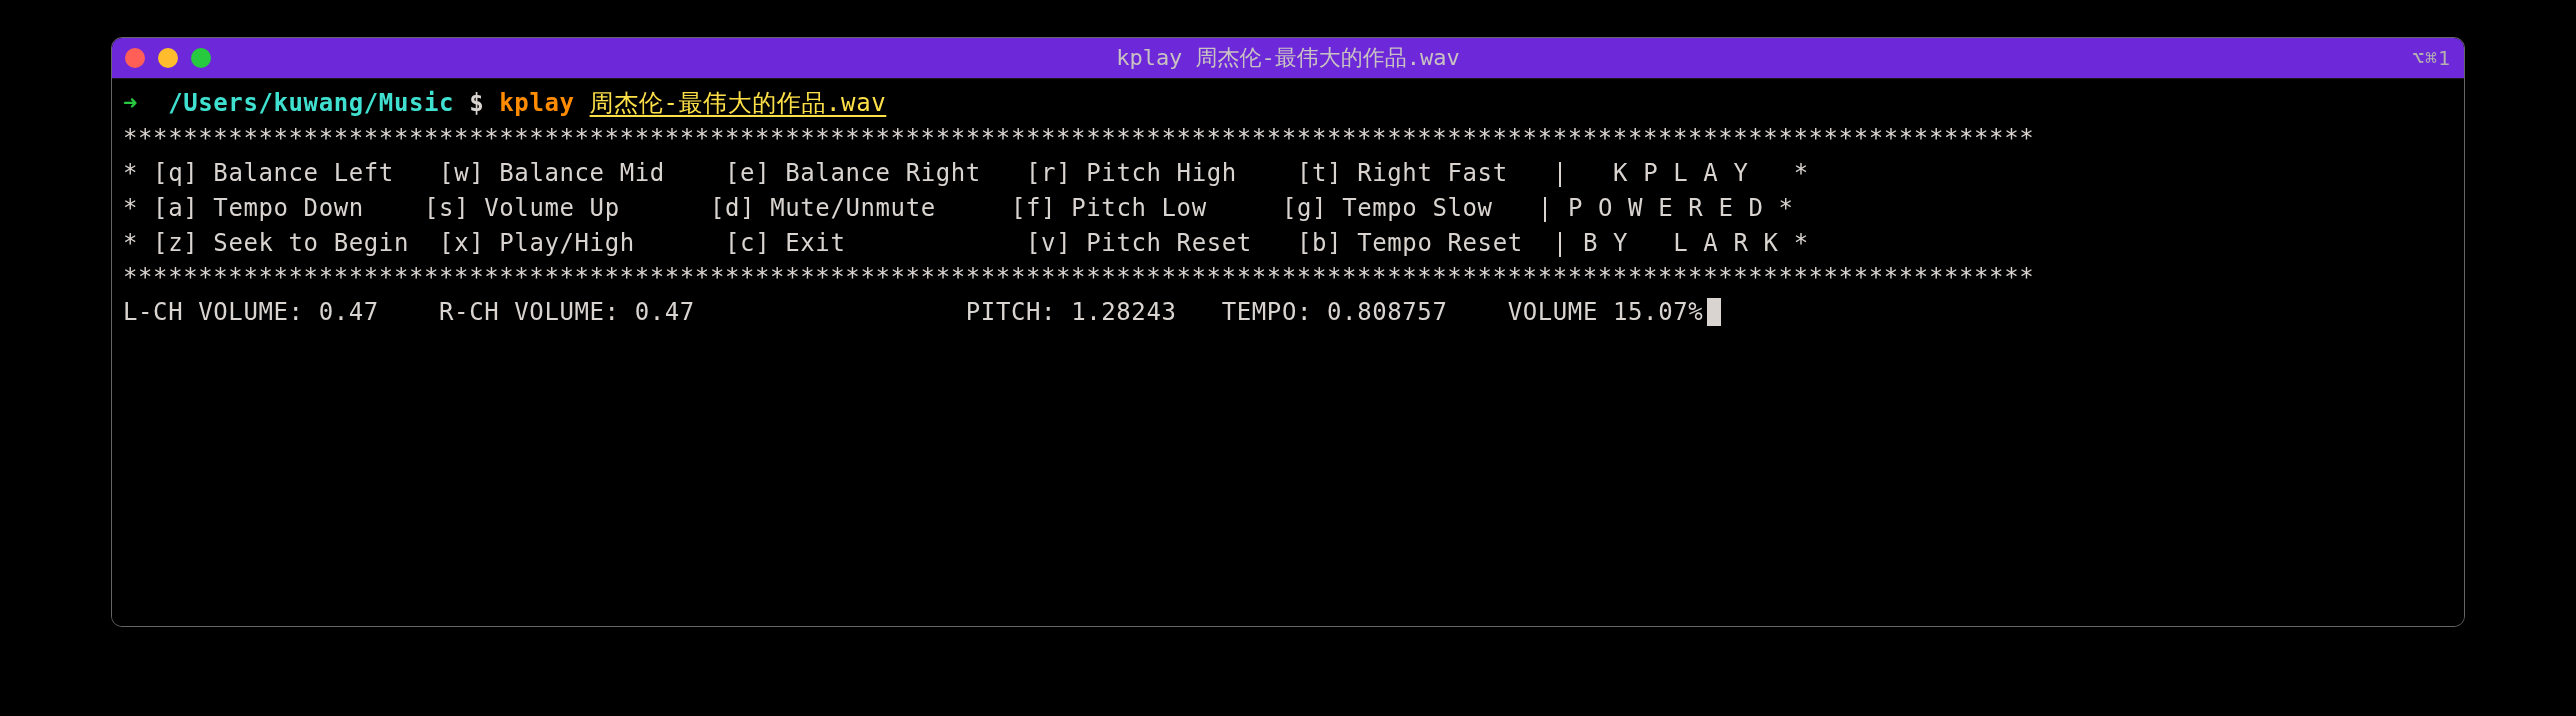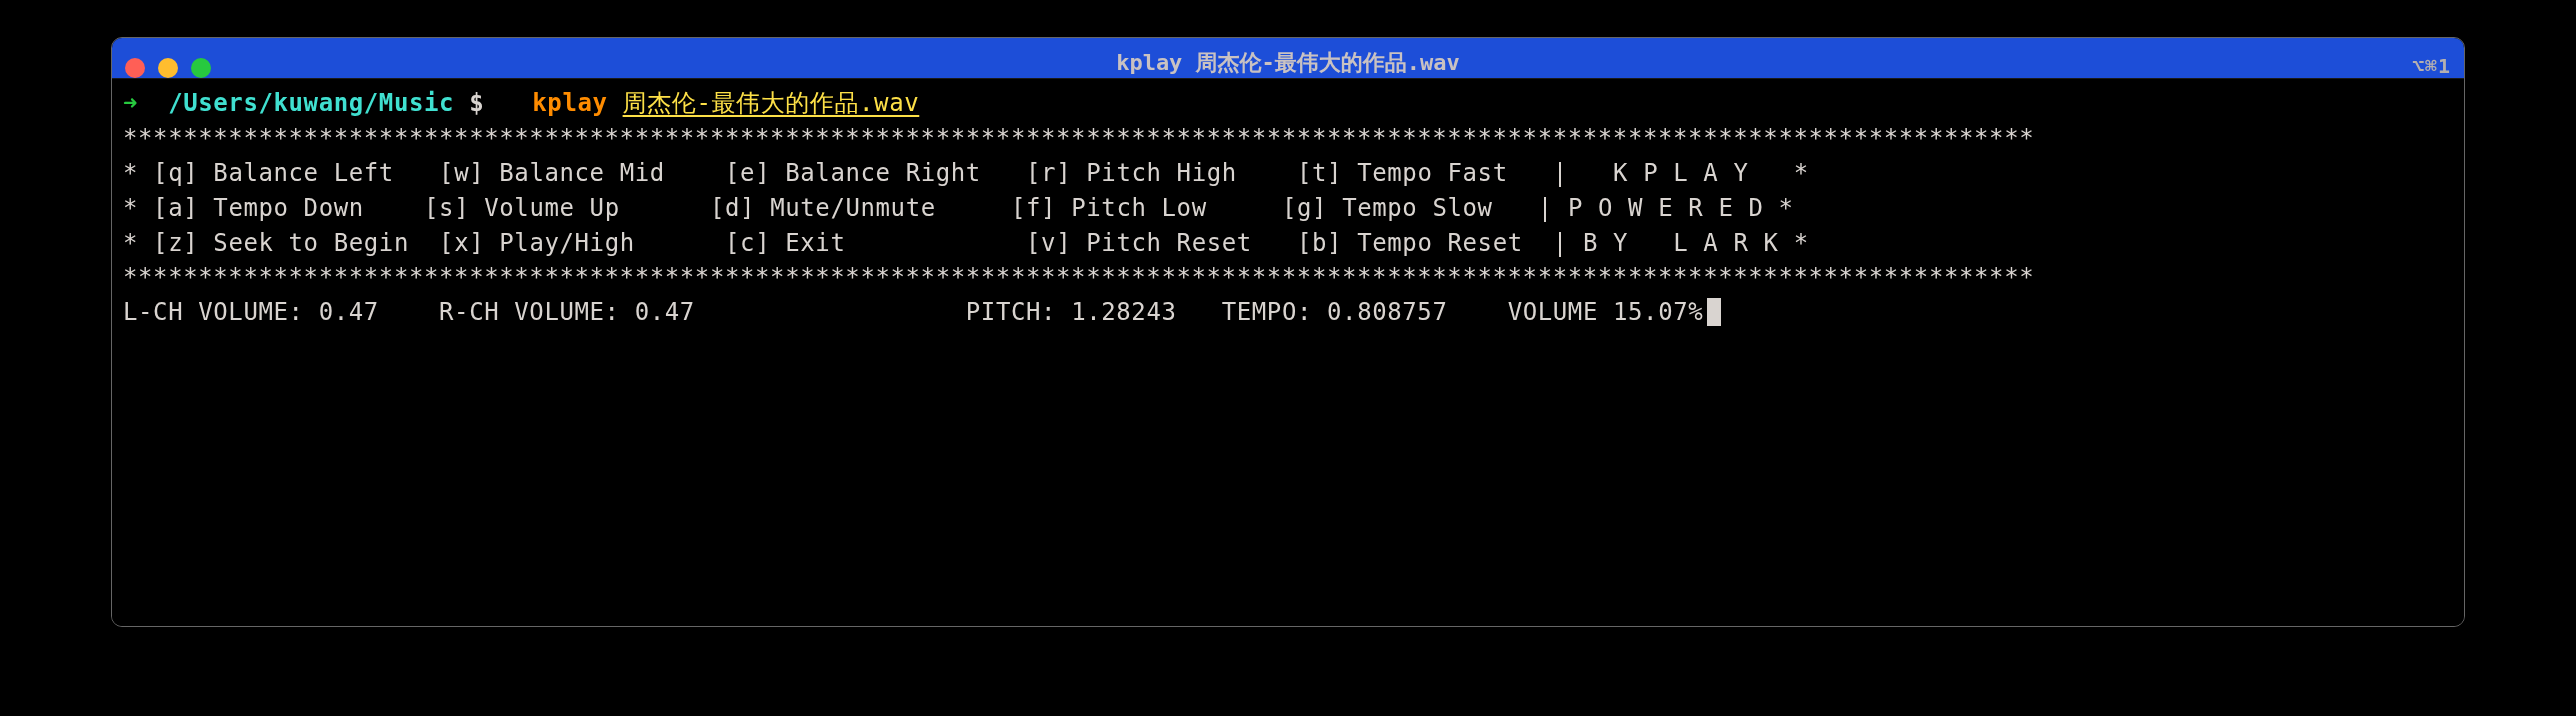"kplay 周杰伦-最伟大的作品.wav" .titlebar { align-items: flex-end -> center; background: #1d4ed8 -> #6d28d9; font-weight: bold -> none }
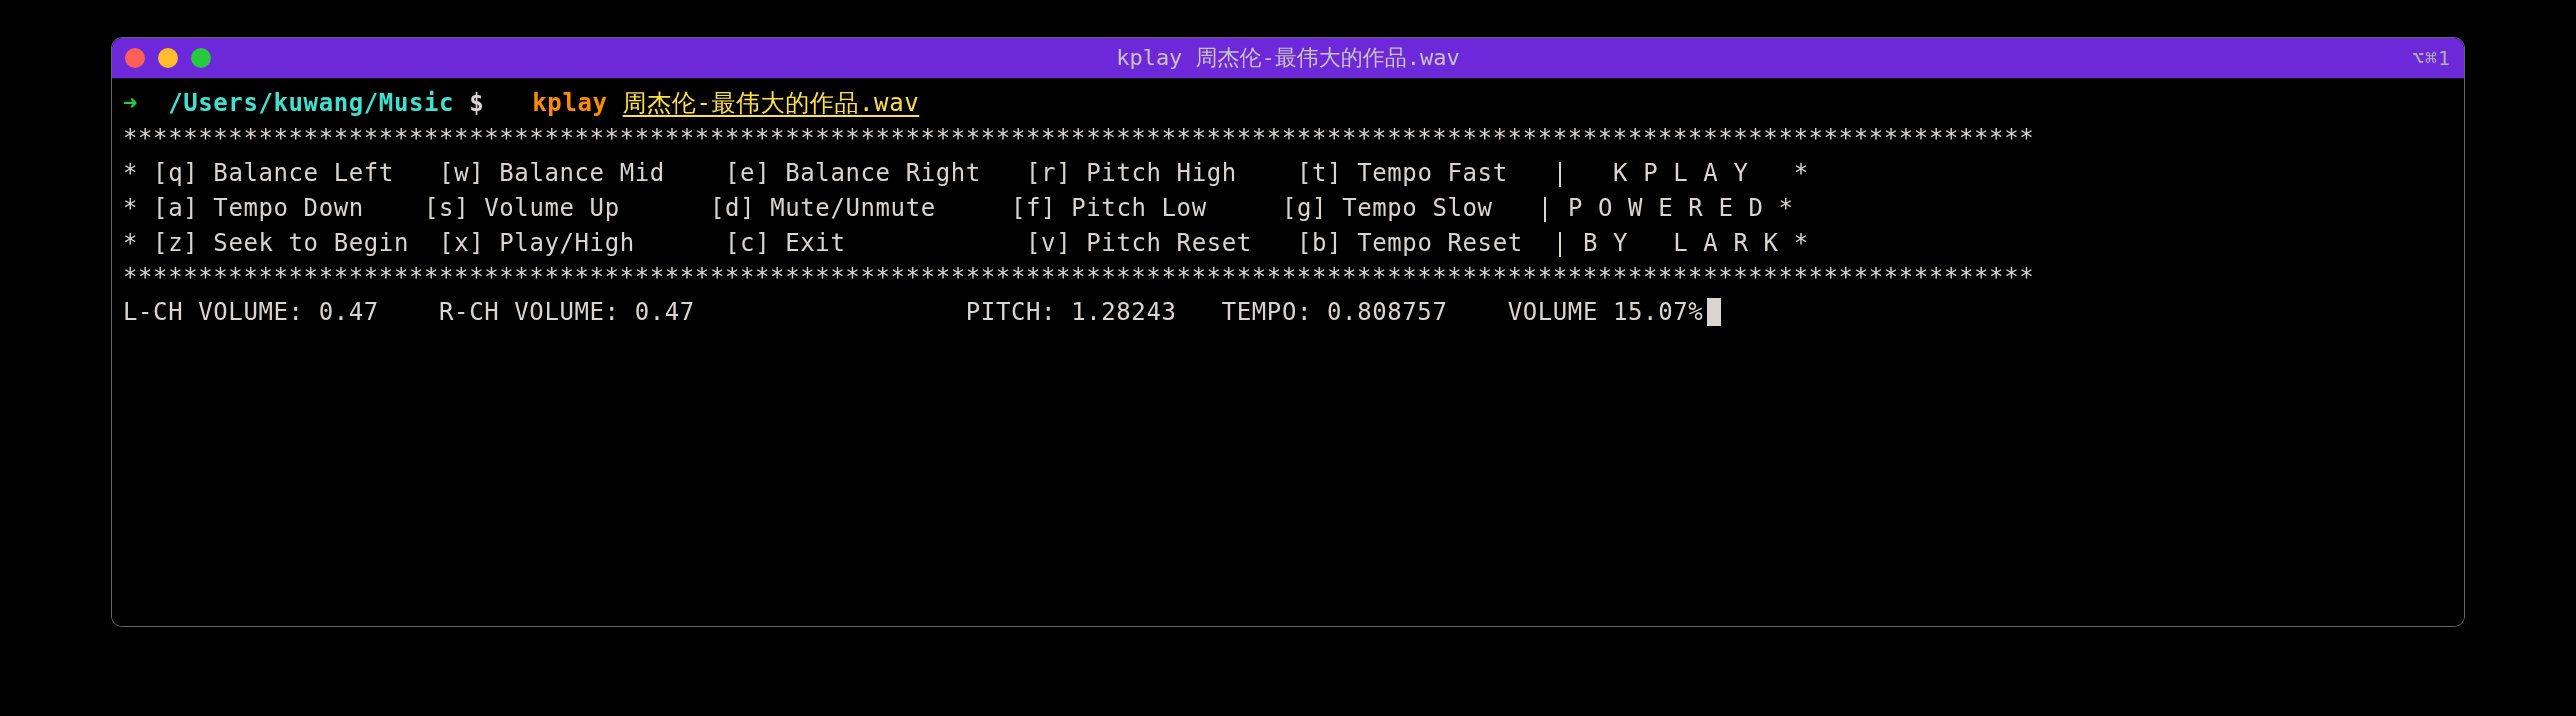"kplay" .cmd { margin-left: 33px -> none }
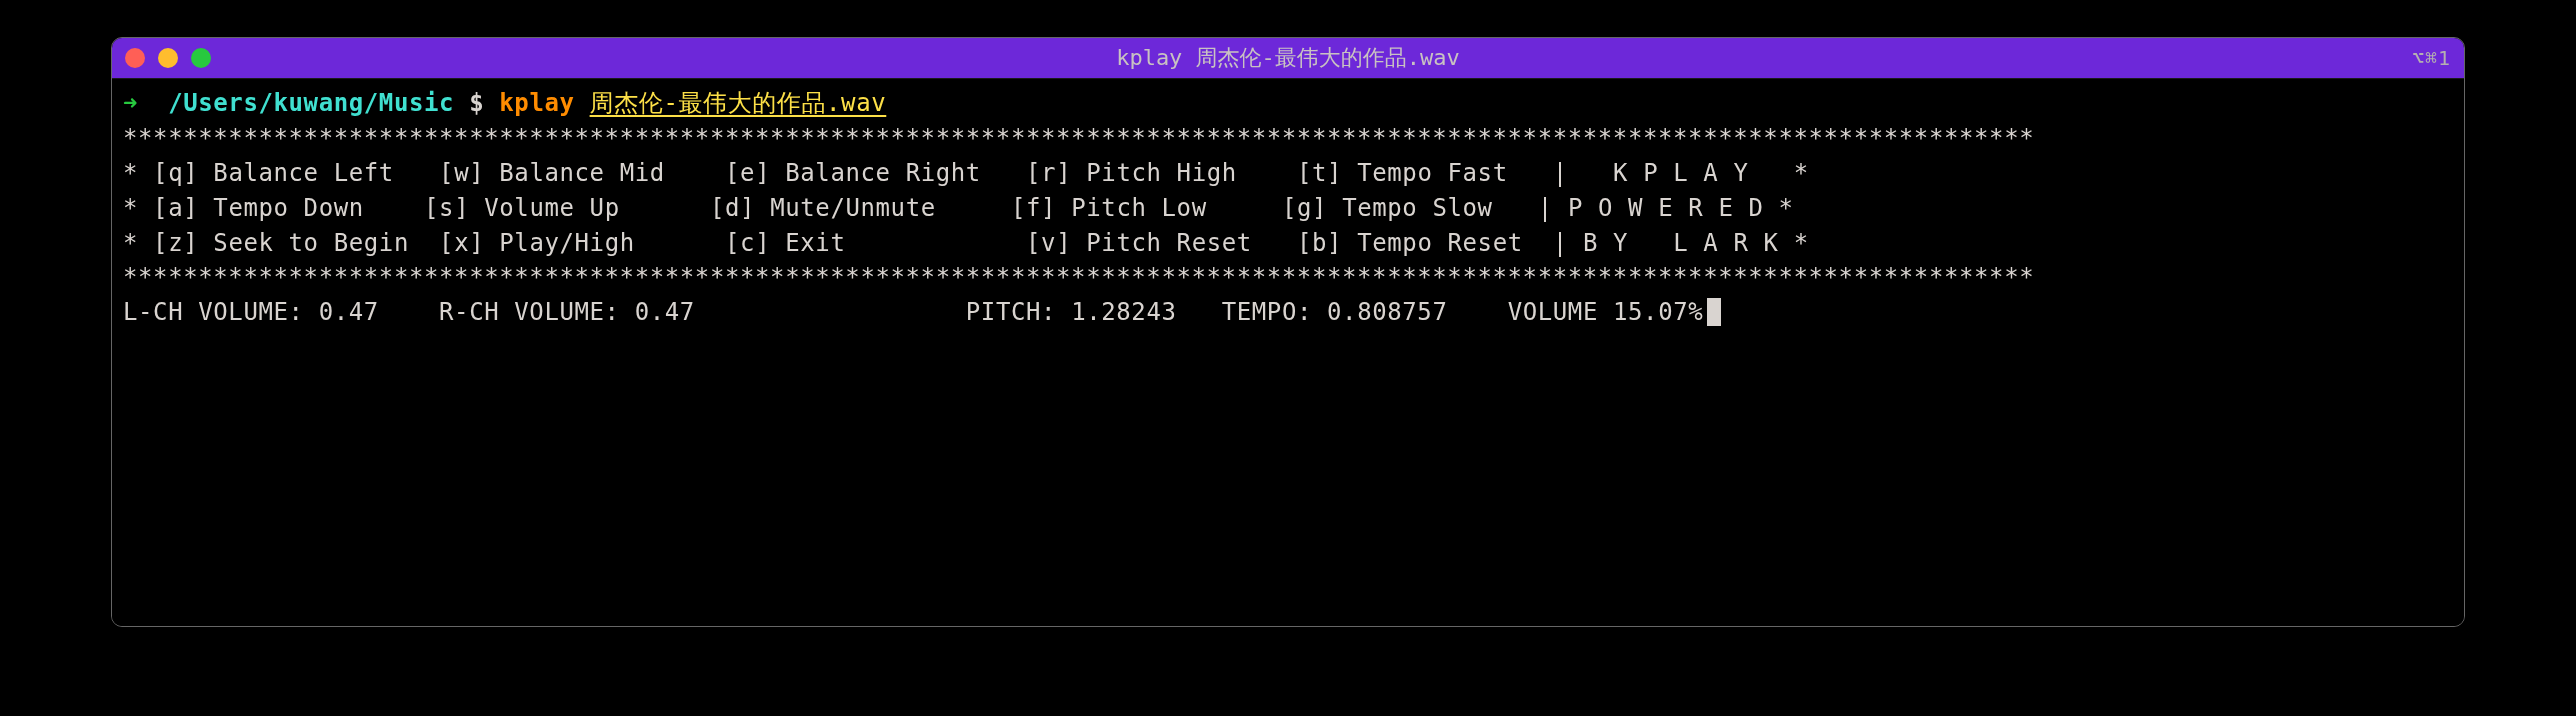"Tempo Fast" span { text: Tempo -> Right }
